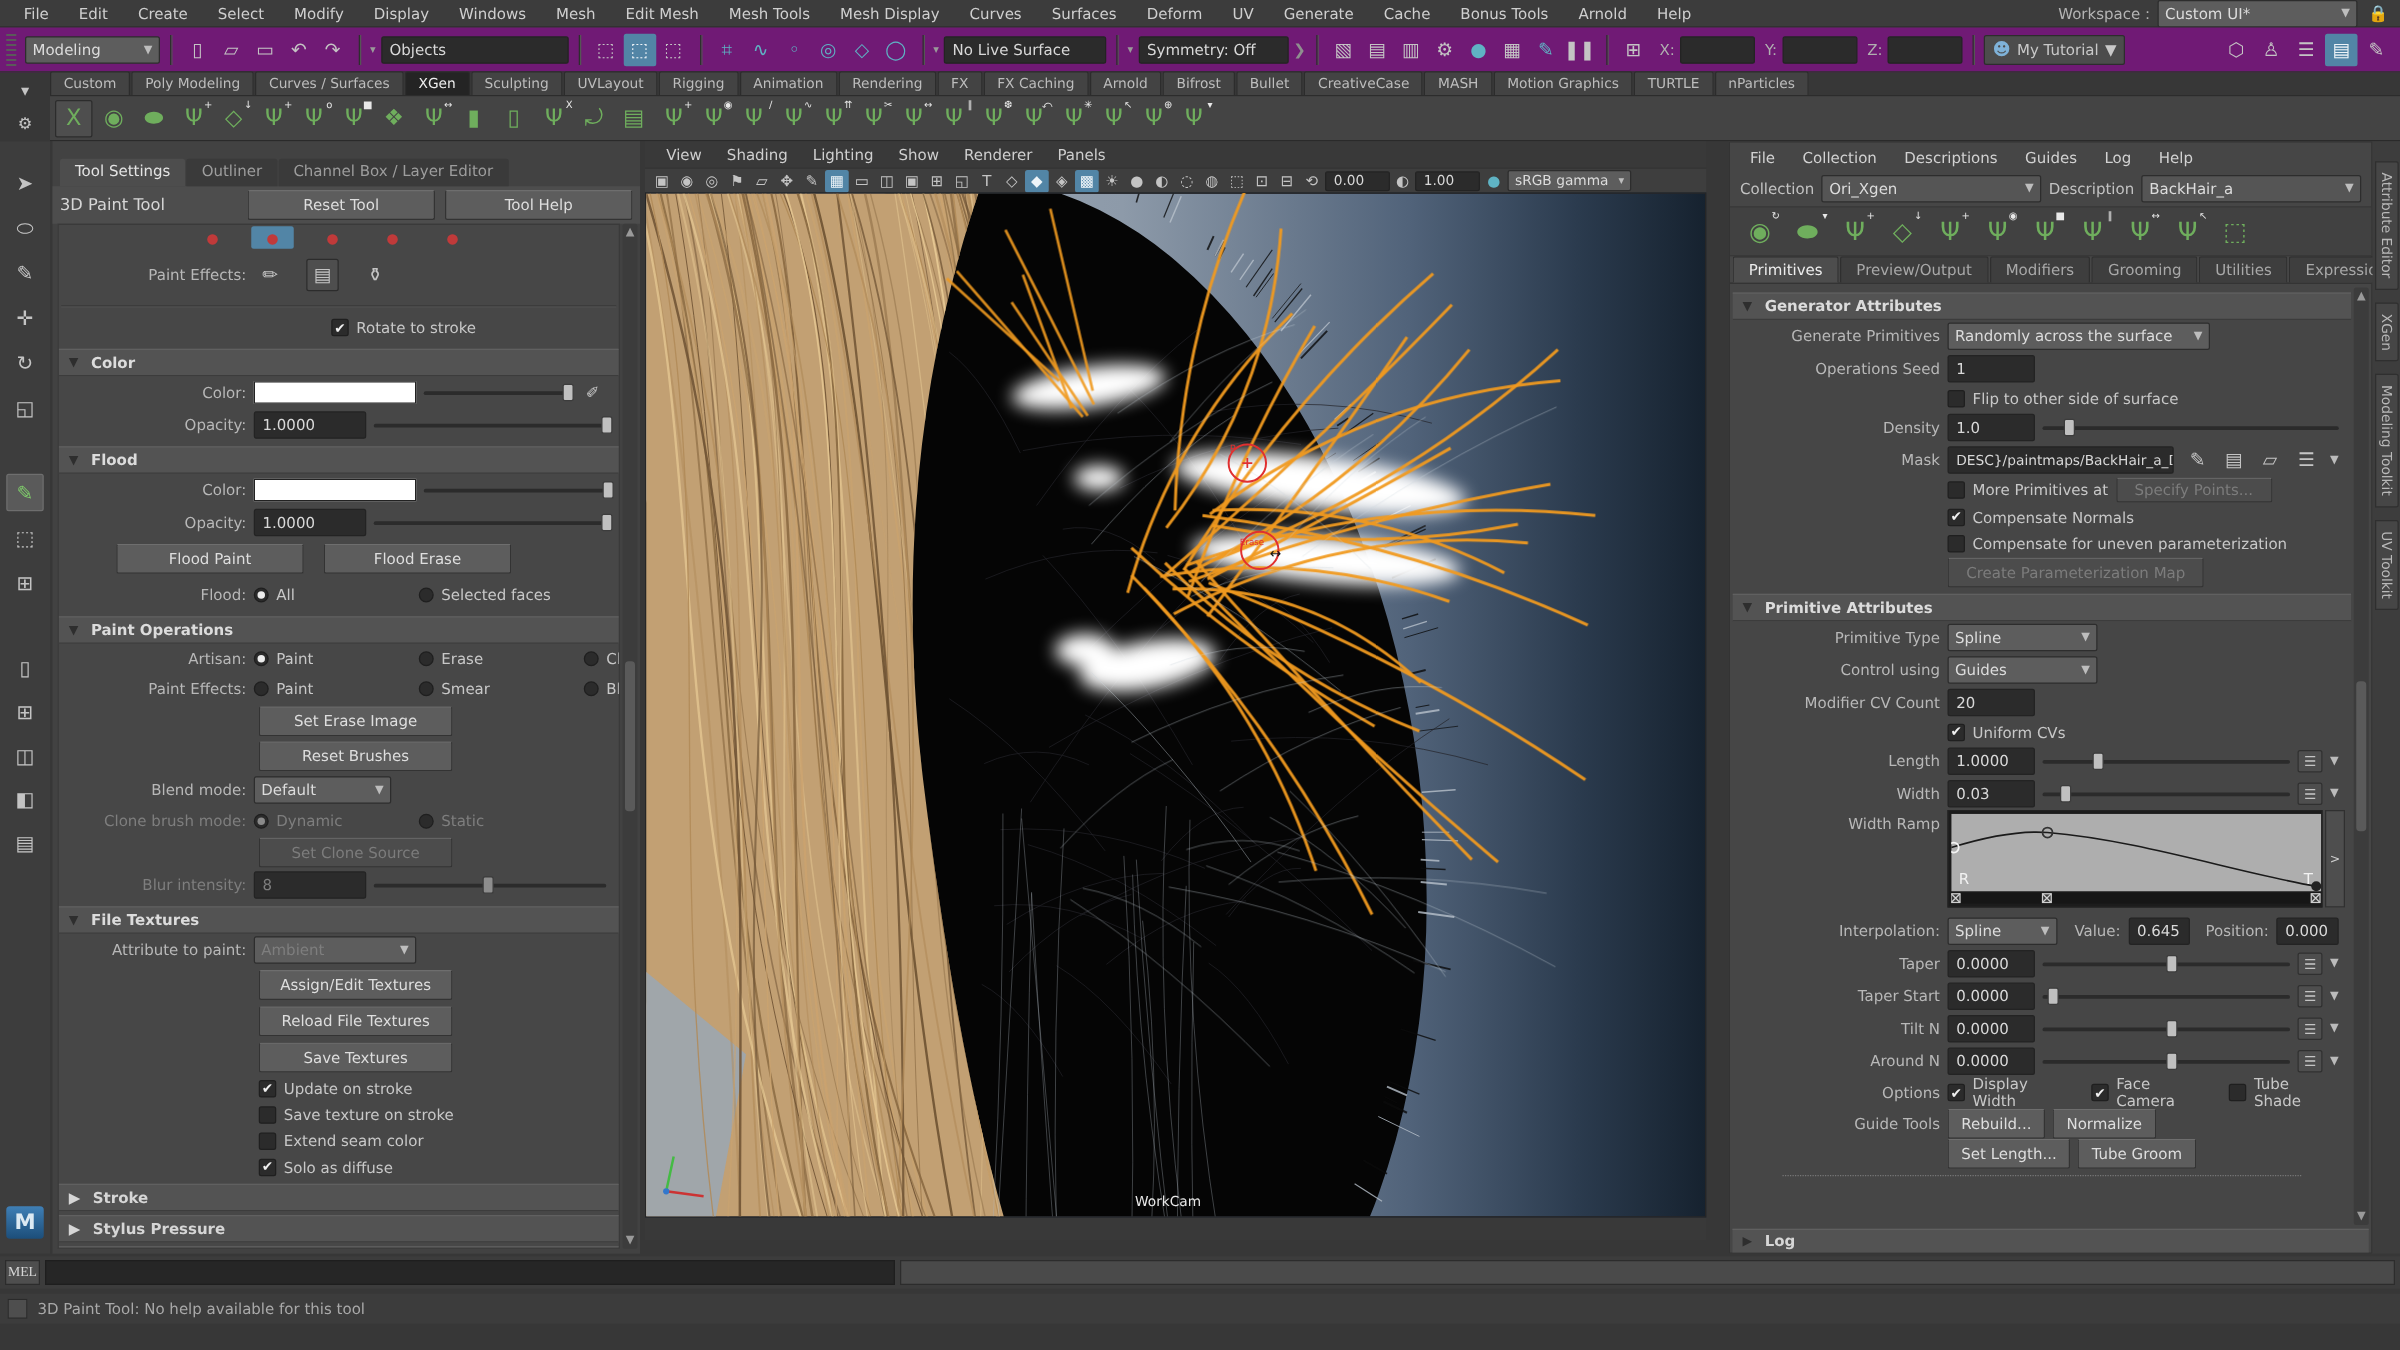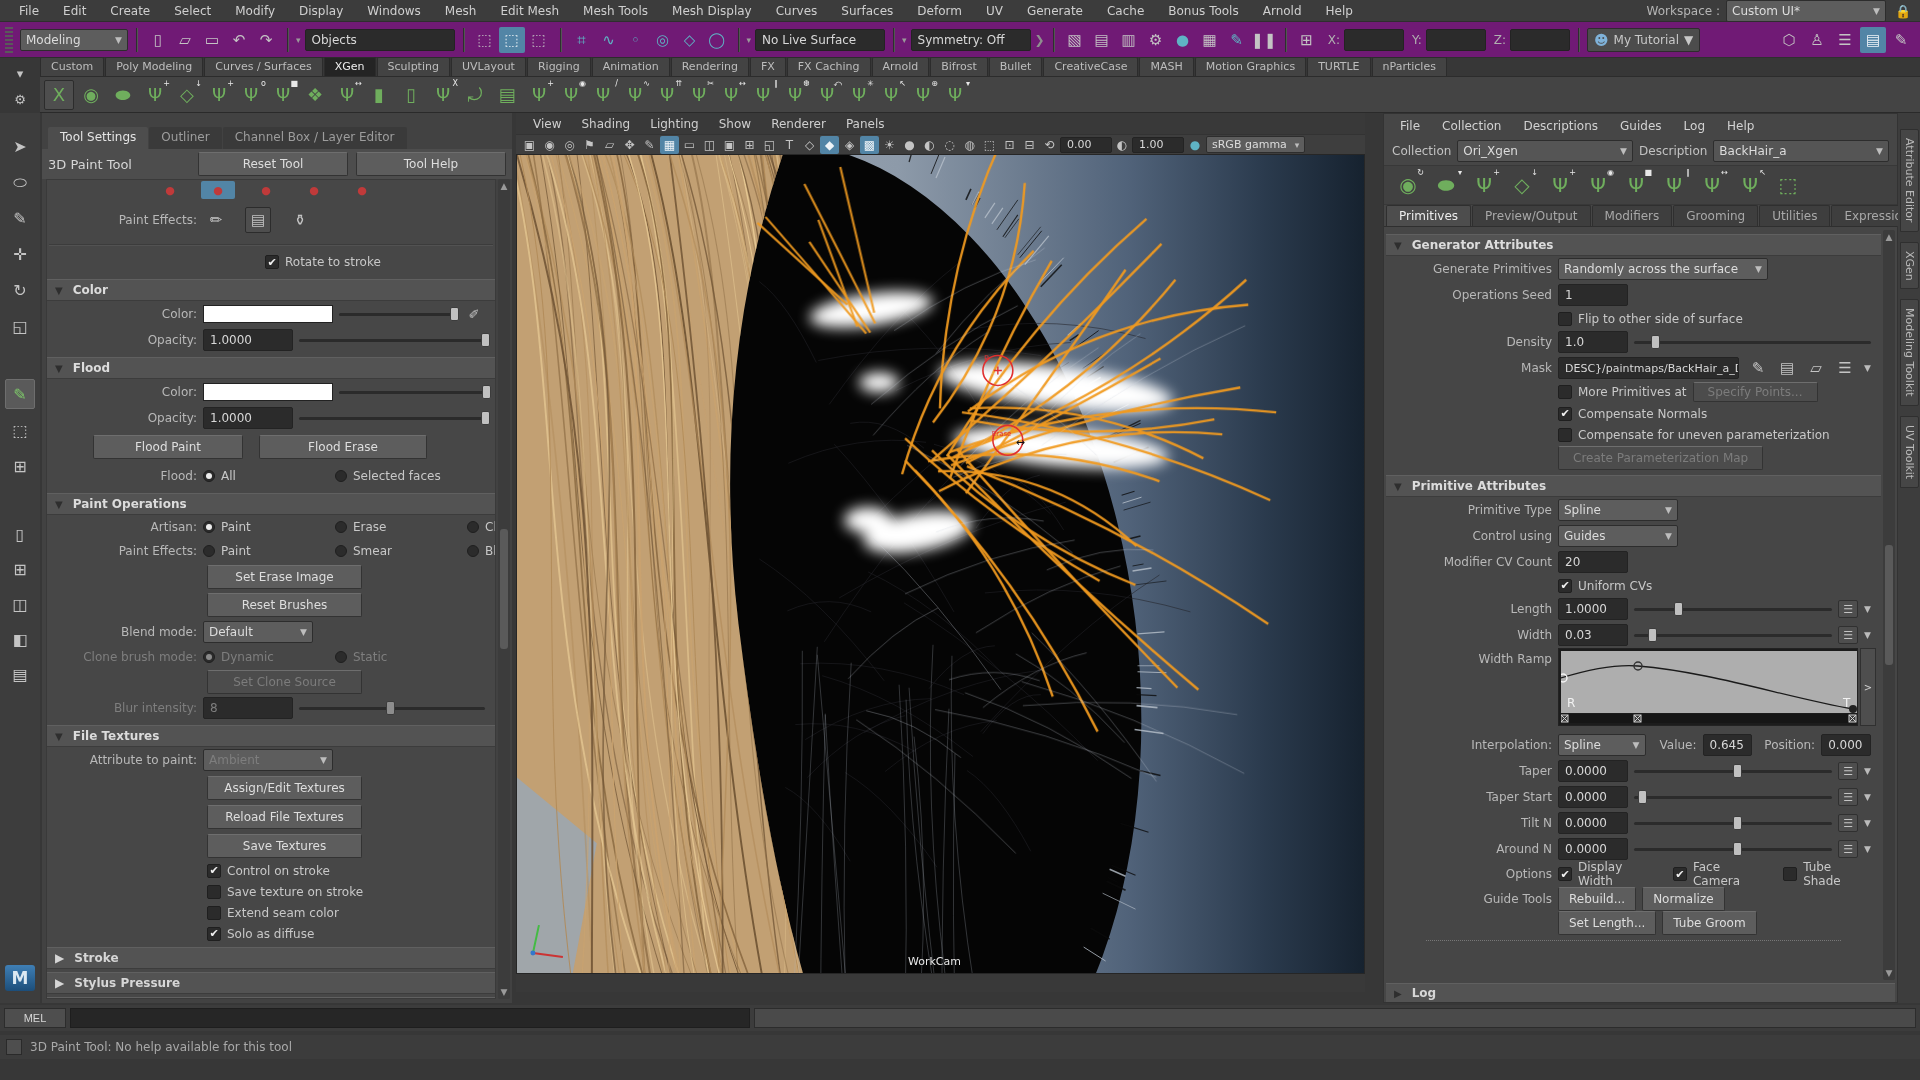"Flood Erase" div.btn { width: 168px -> 150px }
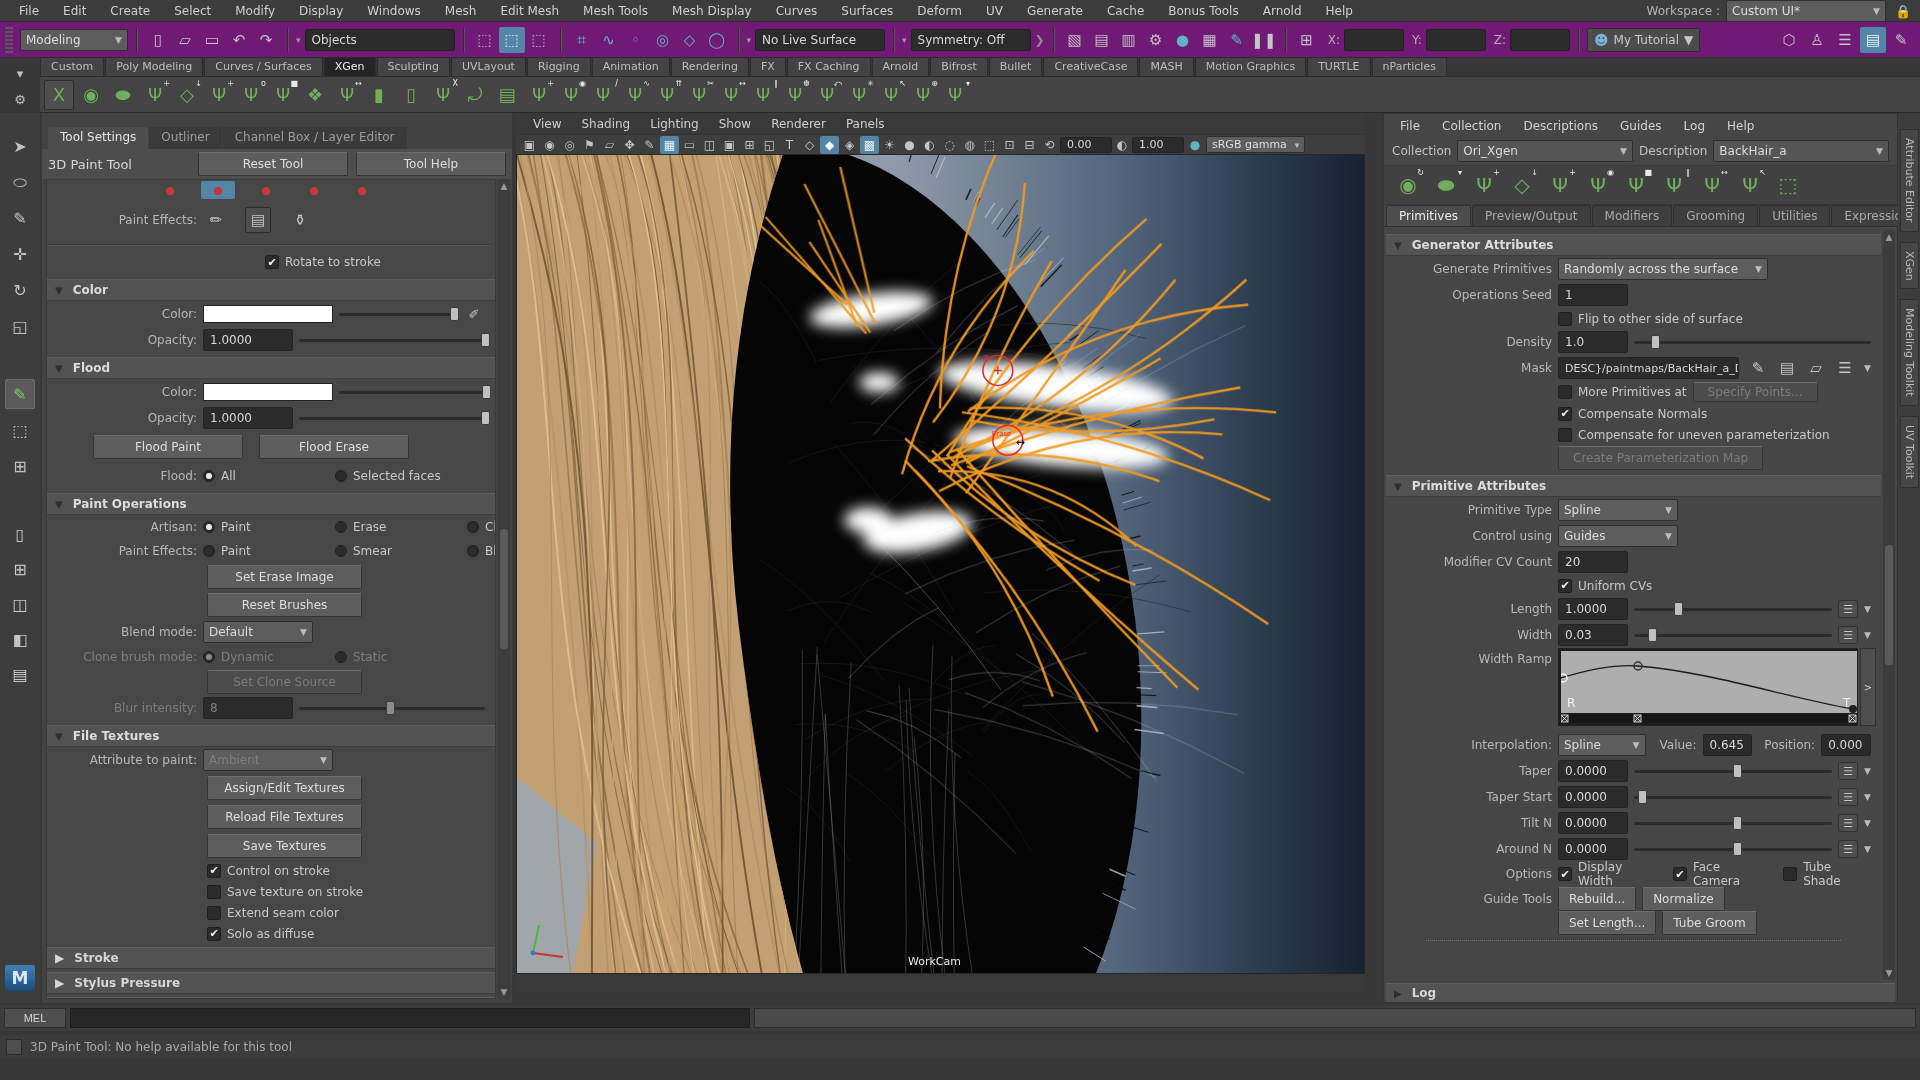"Control on stroke" span { text: Control -> Update }
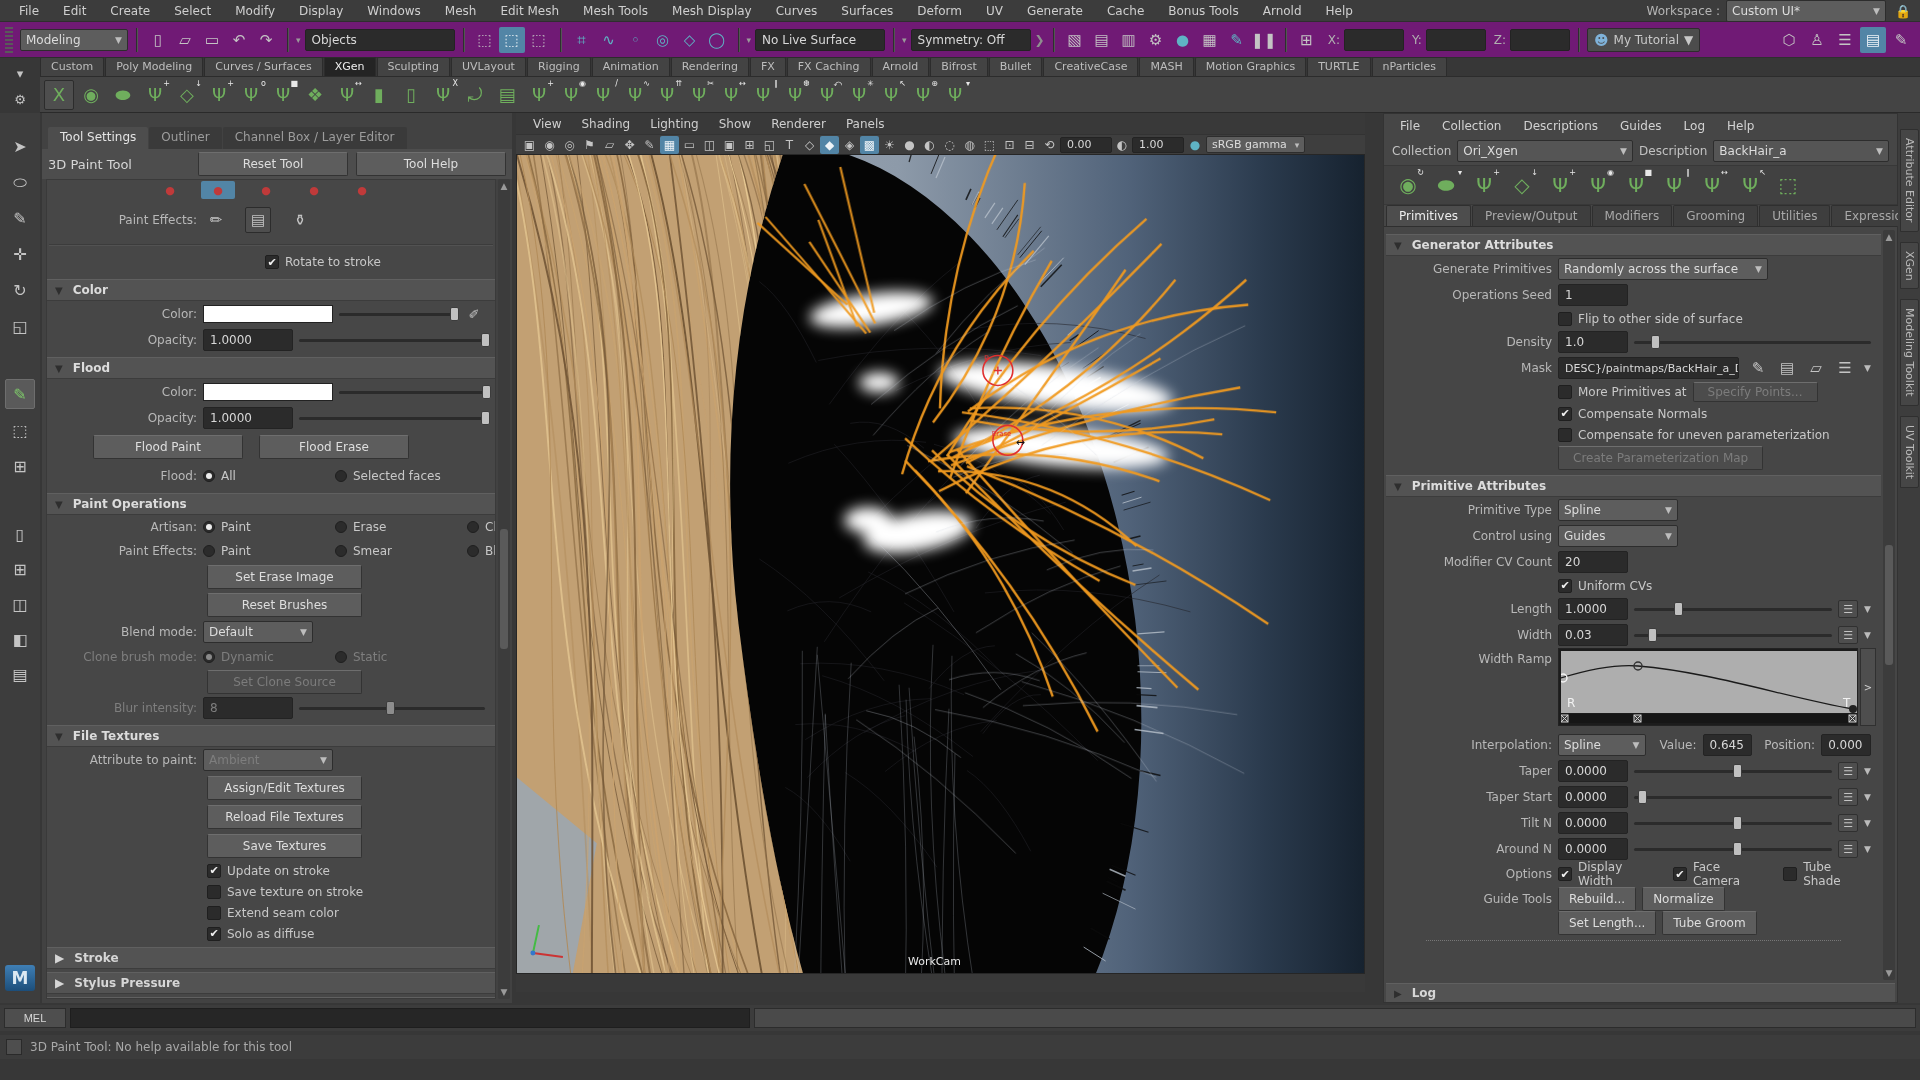"MEL" #mel-label { font-family: Liberation Sans, sans-serif -> Liberation Serif, serif; width: 62px -> 28px }
